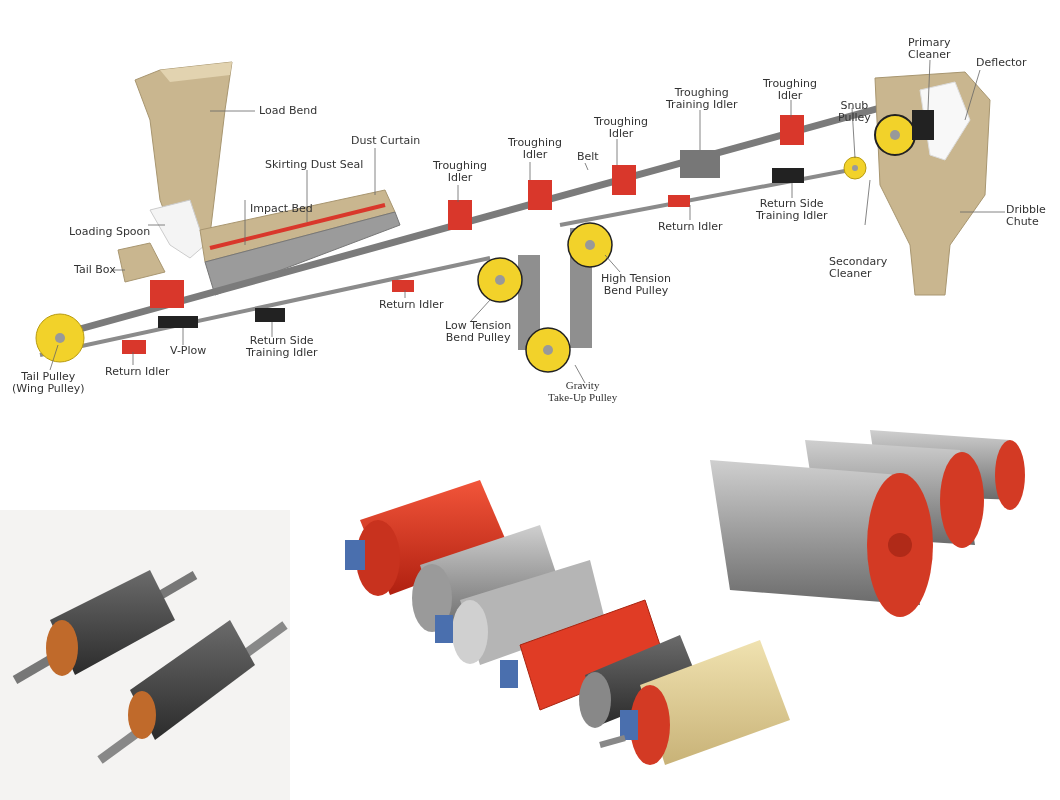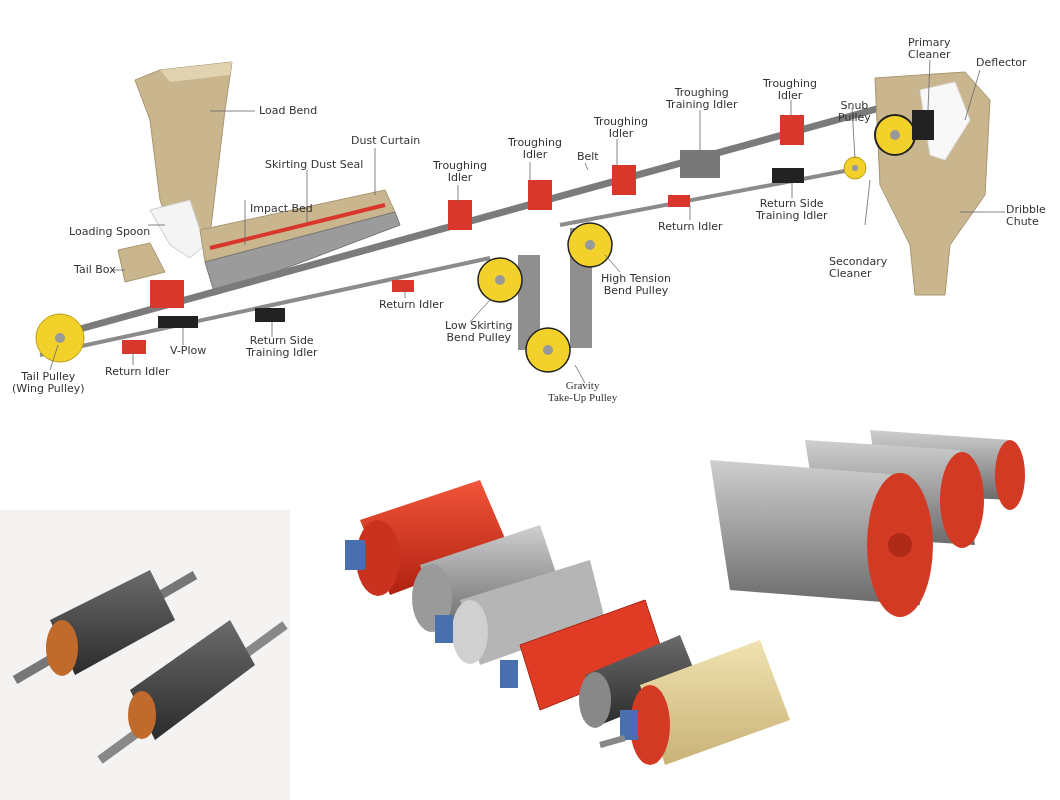"Low Skirting" span { text: Skirting -> Tension }
